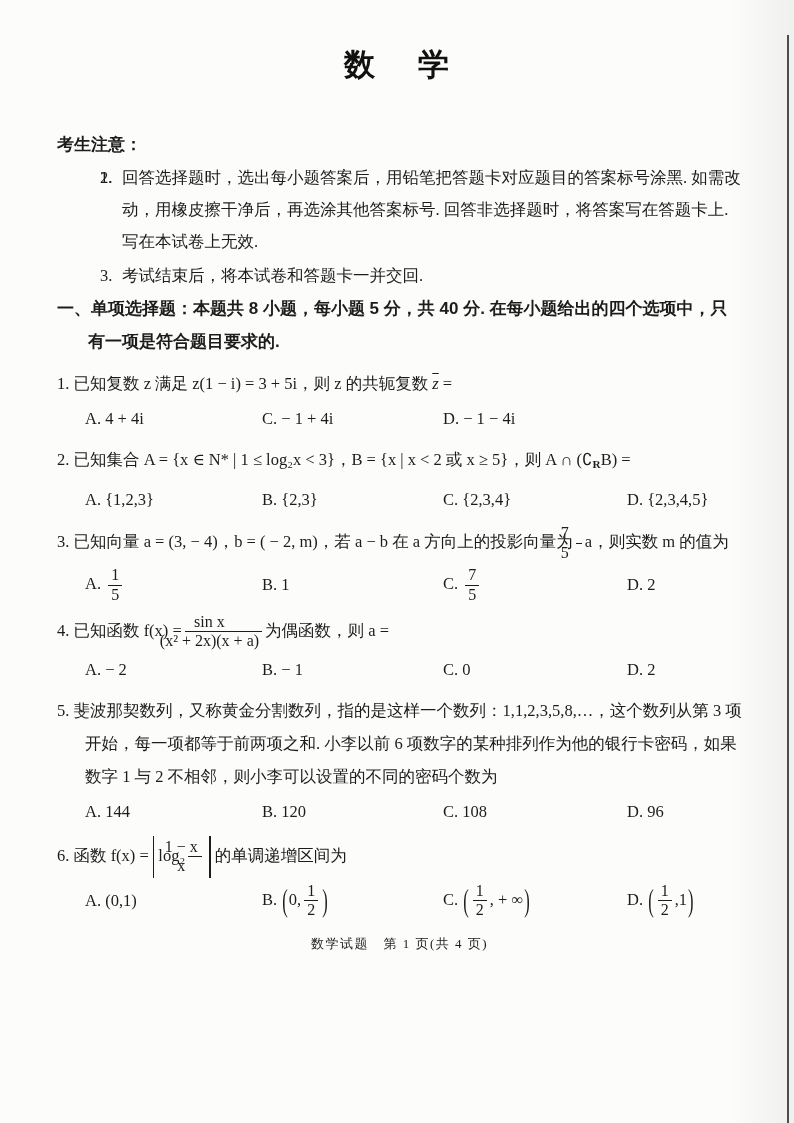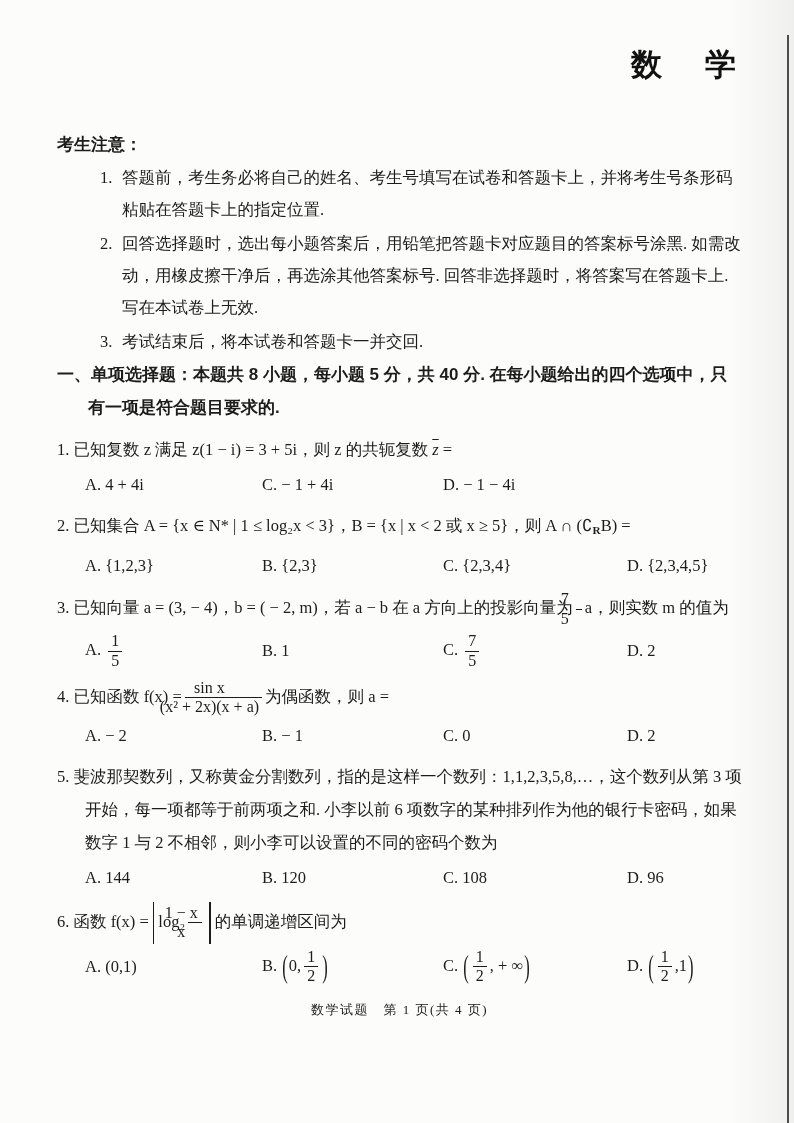"数 学" .title { text-align: right -> center }
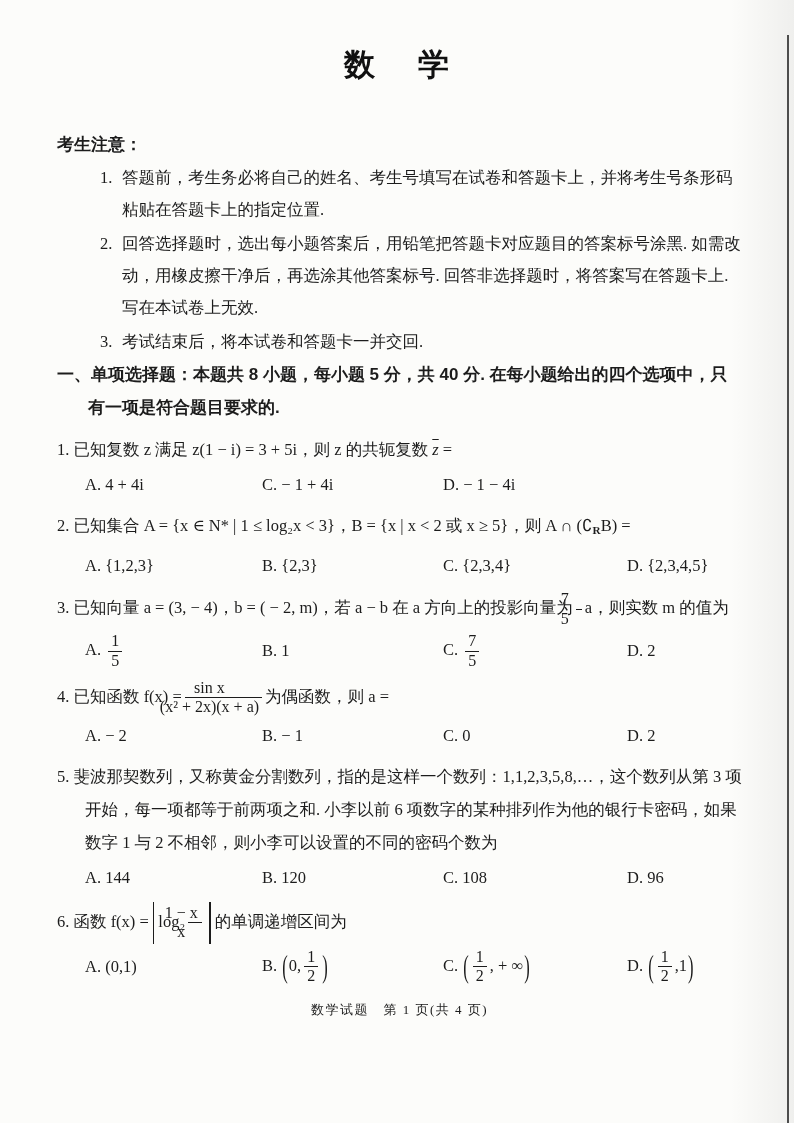"答题前，考生务必将自己的姓名、考生号填写在试卷和答题卡上，并将考生号条形码粘贴在" span { html: <span>答题前，考生务必将自己的姓名、考生号填写在试卷和答题卡上，并将考生号条形码粘贴在答题卡上的指定位置.</span> -> none }
